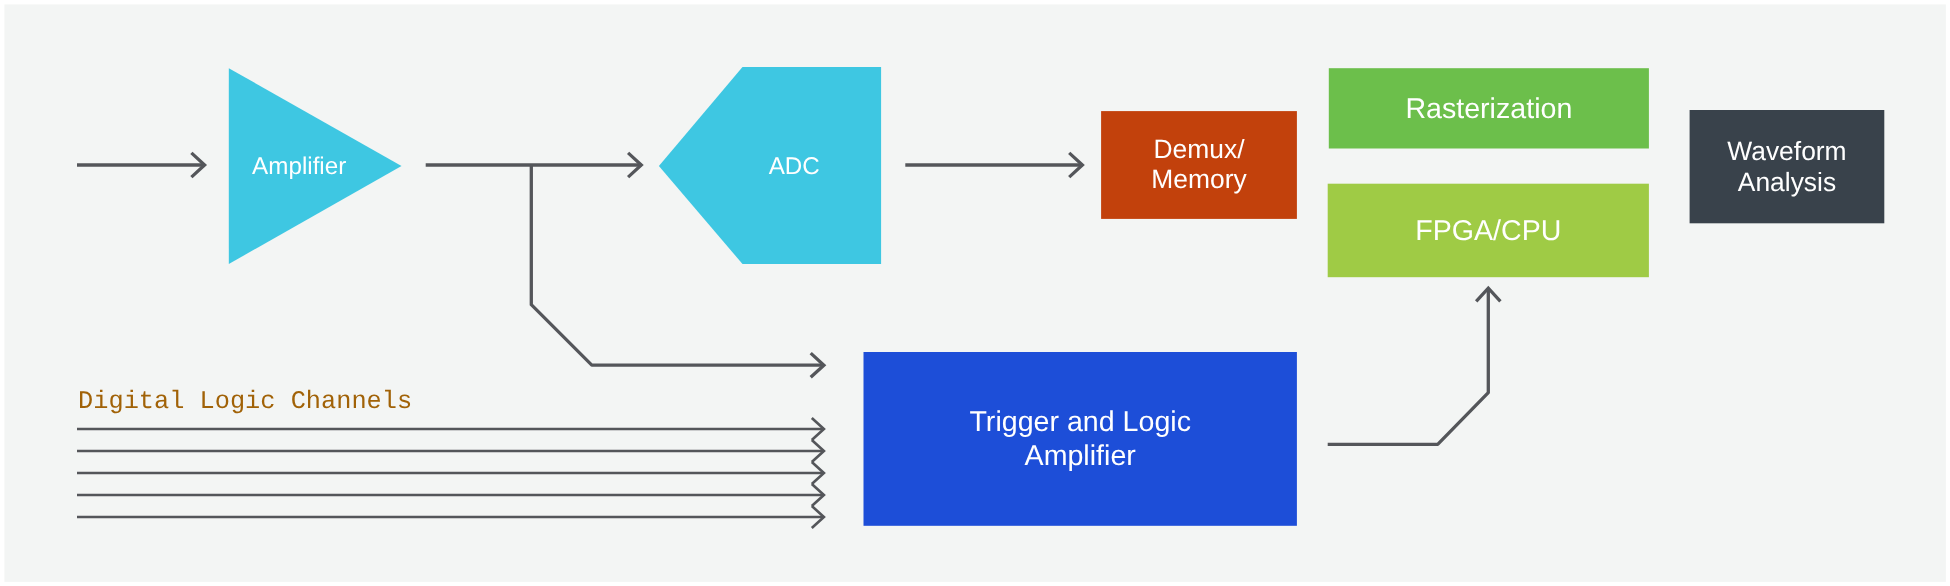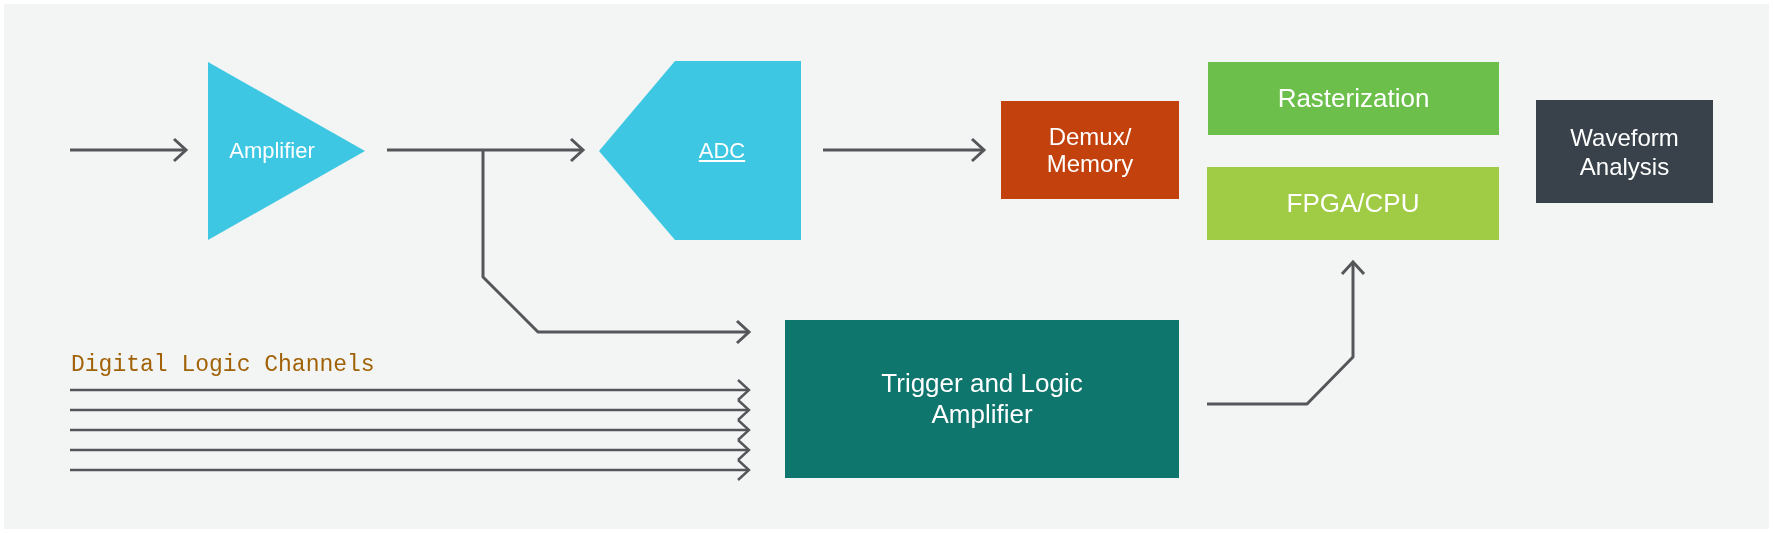"ADC" .label-adc { text-decoration: underline -> none }
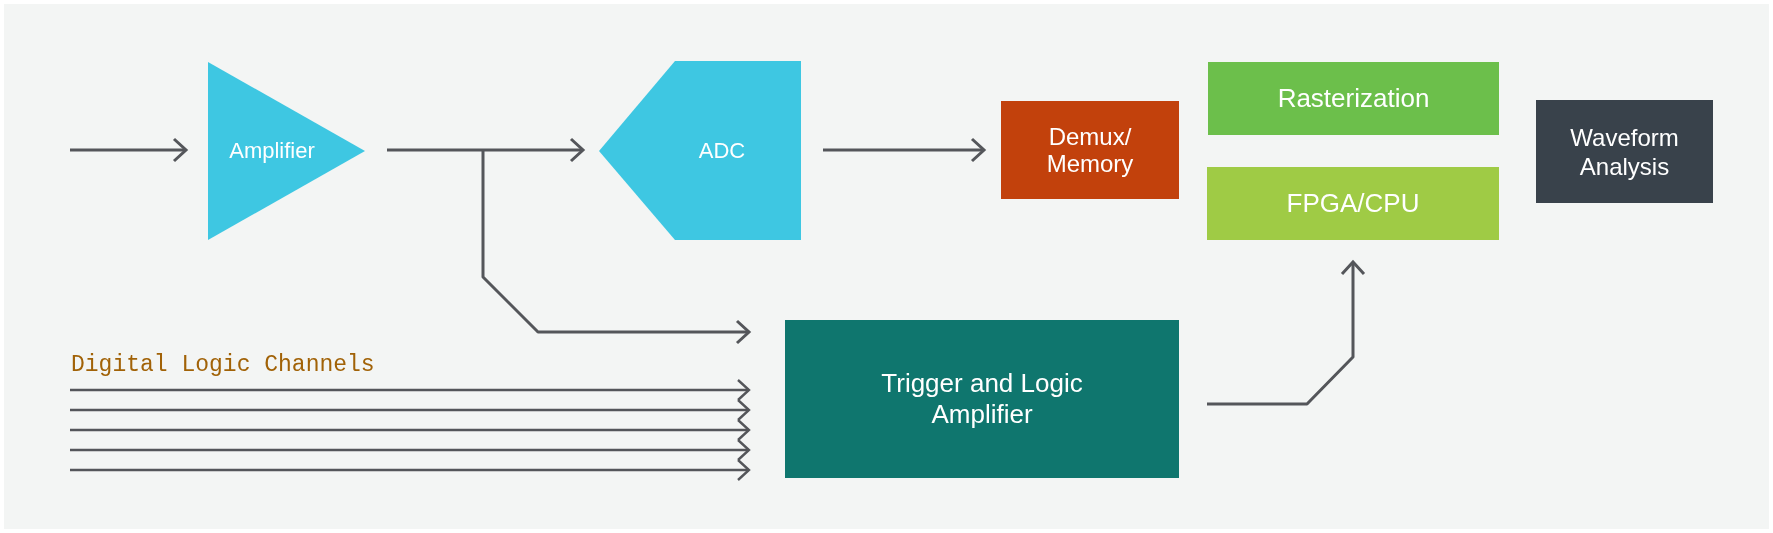"FPGA/CPU" .node-fpga { height: 73px -> 85px }
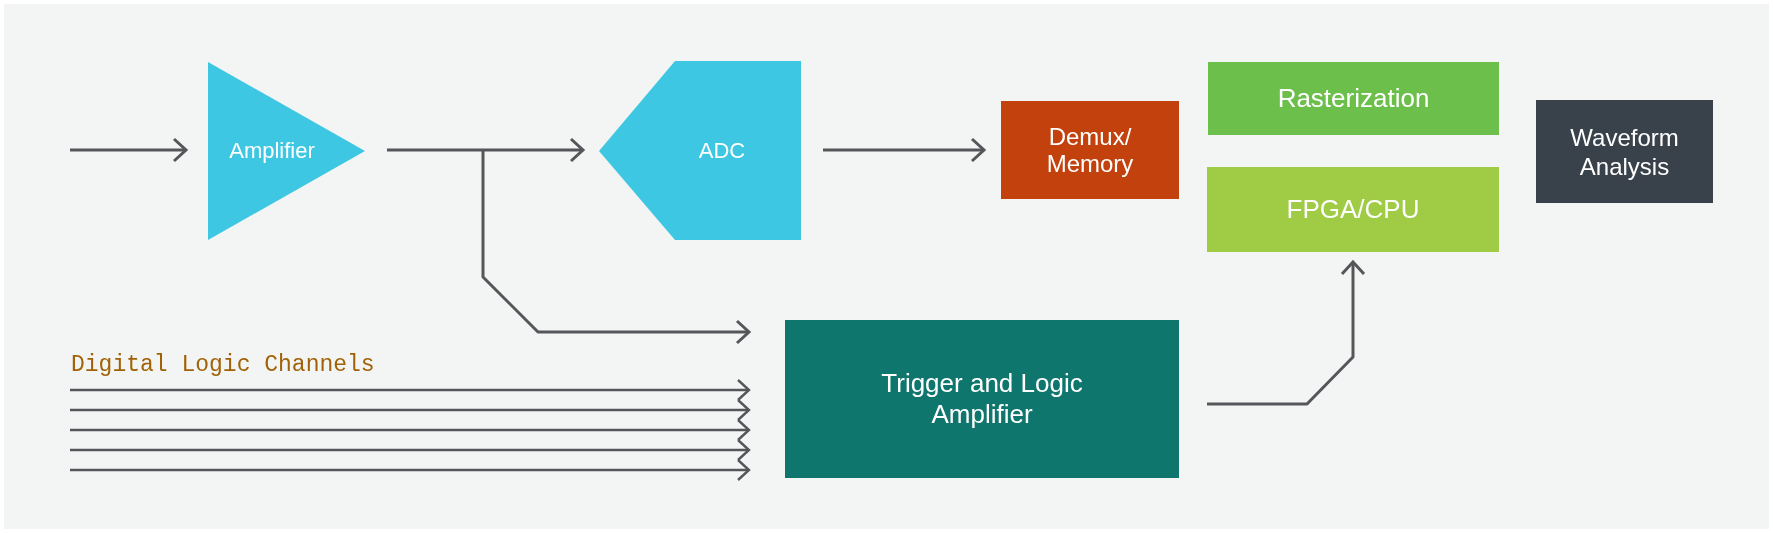"Trigger and Logic" .node-trigger { background: #0f766e -> #1d4ed8 }
